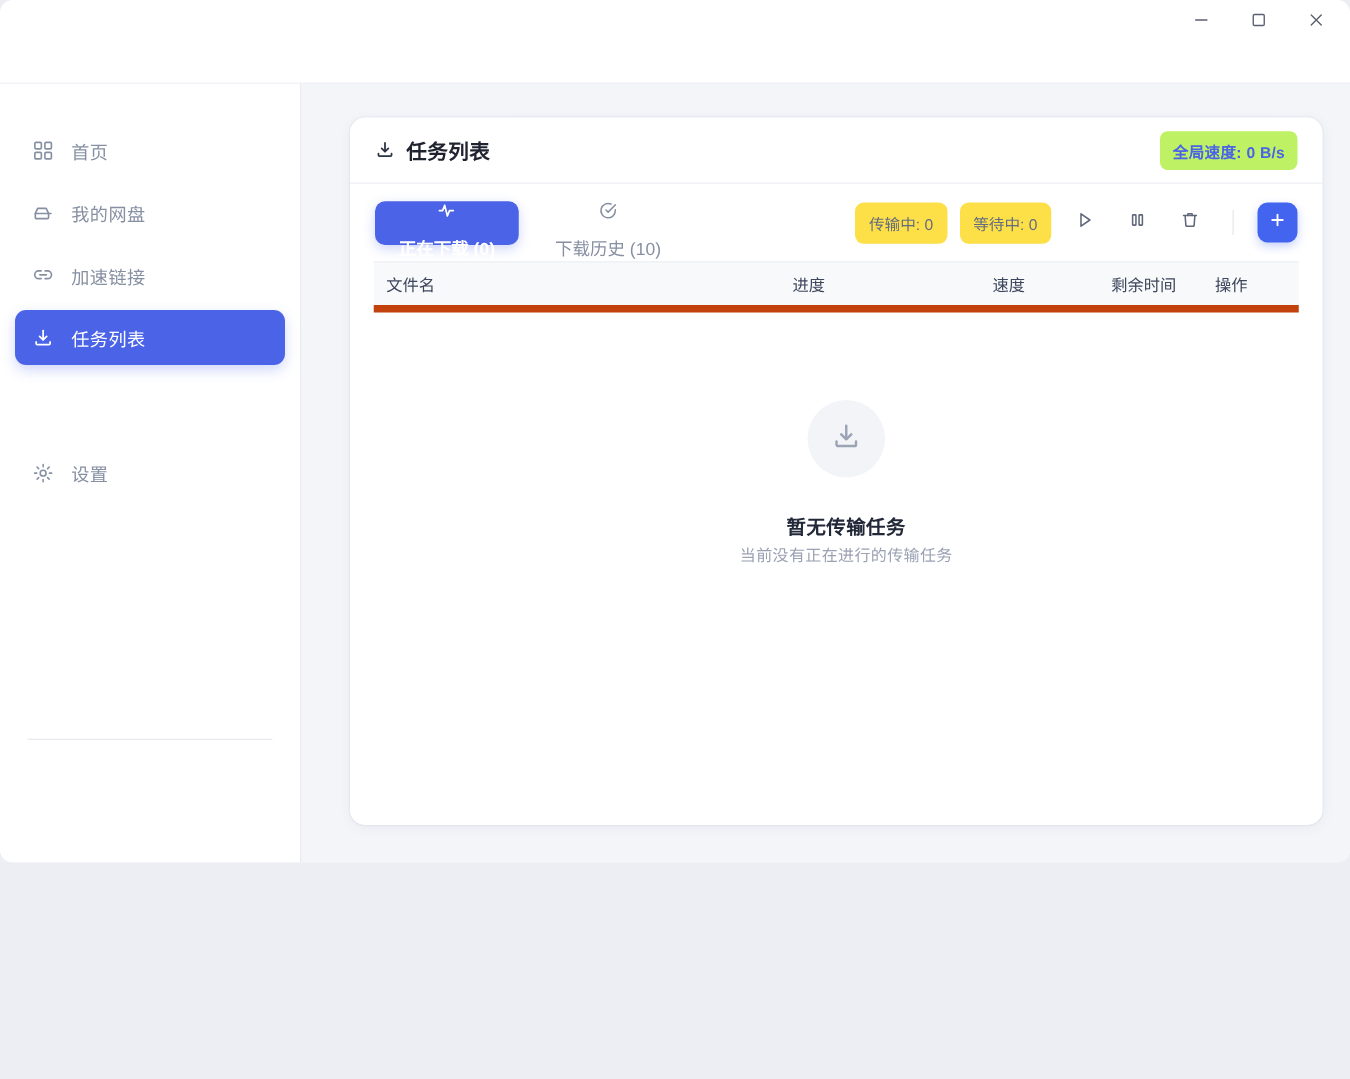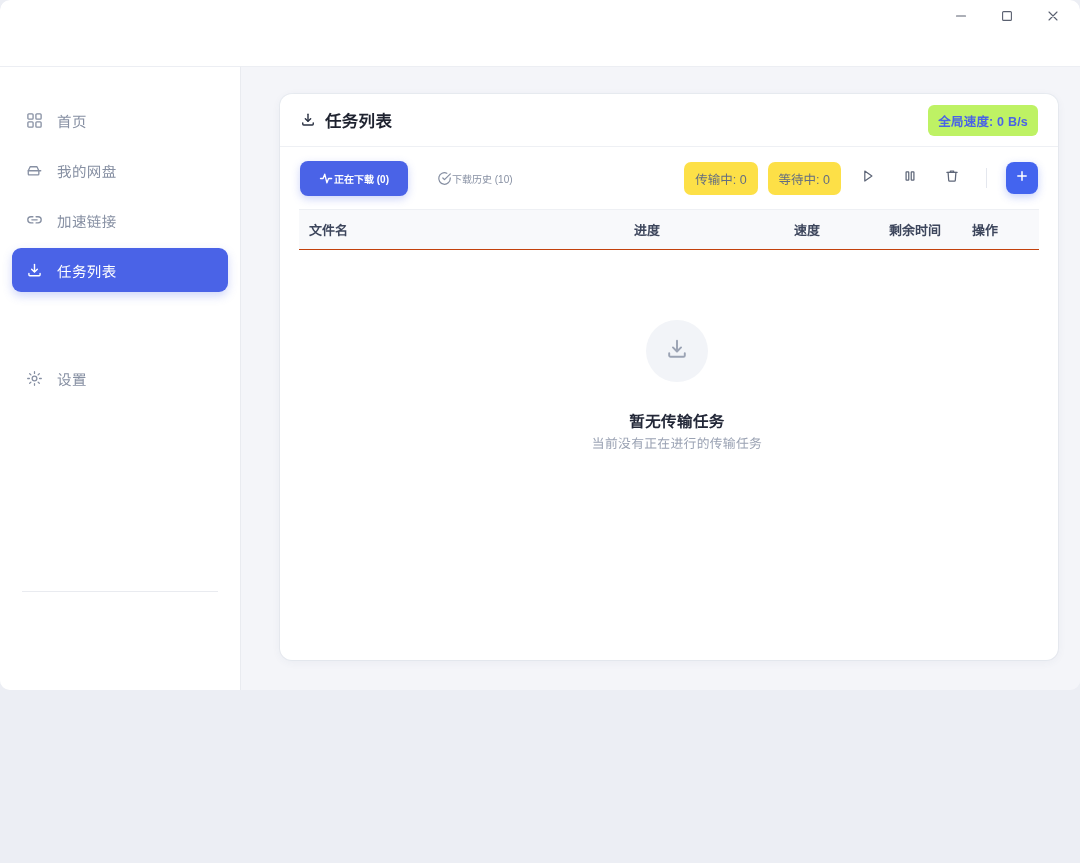"正在下载 (0)" .tab { flex-direction: none -> column; font-size: 10px -> 14px; gap: 0 -> 12px }
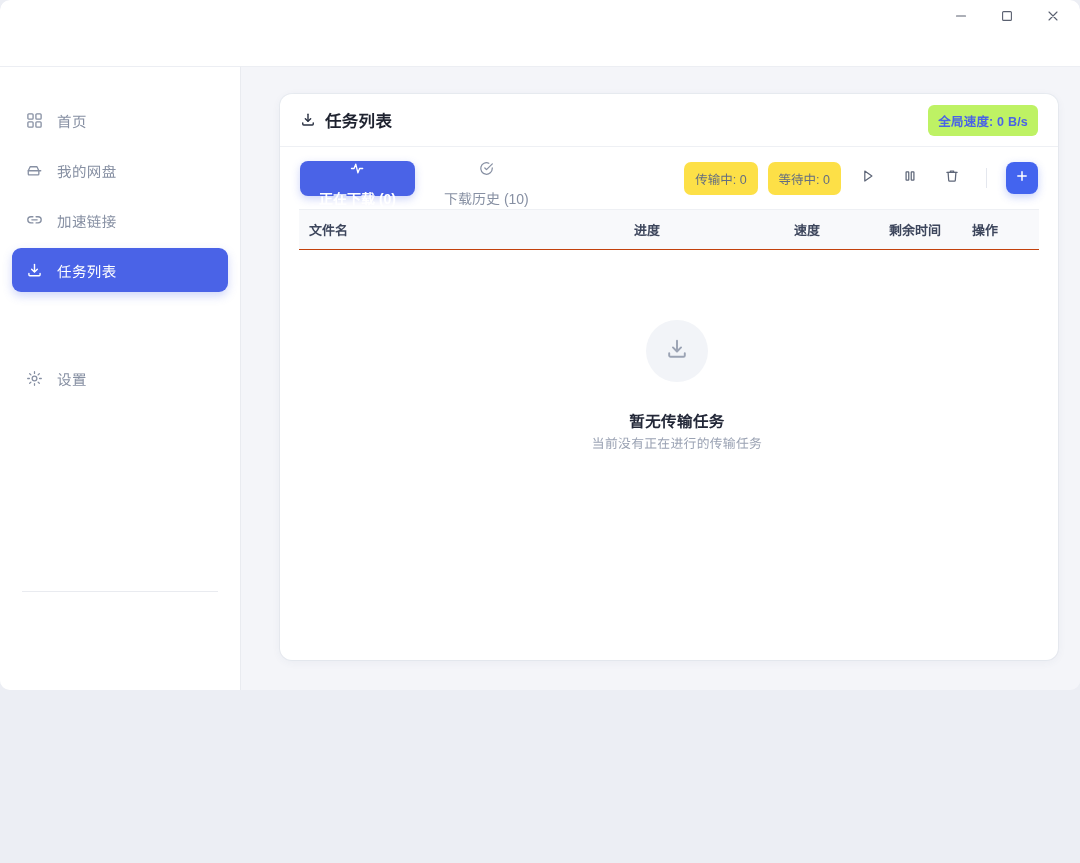"文件名" .table-head { border-bottom: 1px solid #c2410c -> 6px solid #c2410c; font-weight: bold -> normal }
